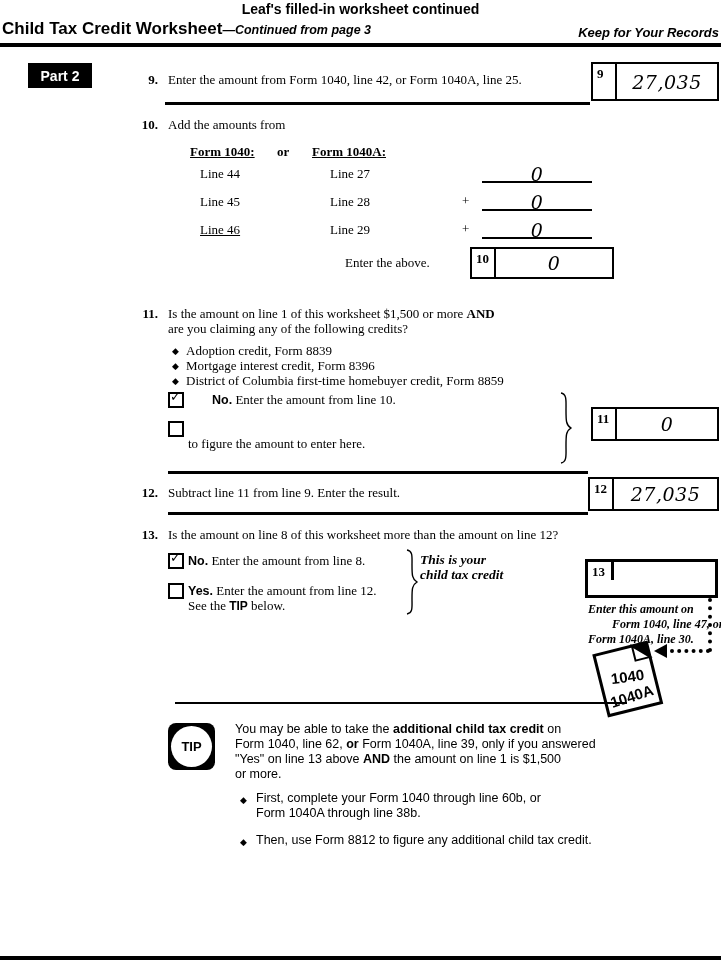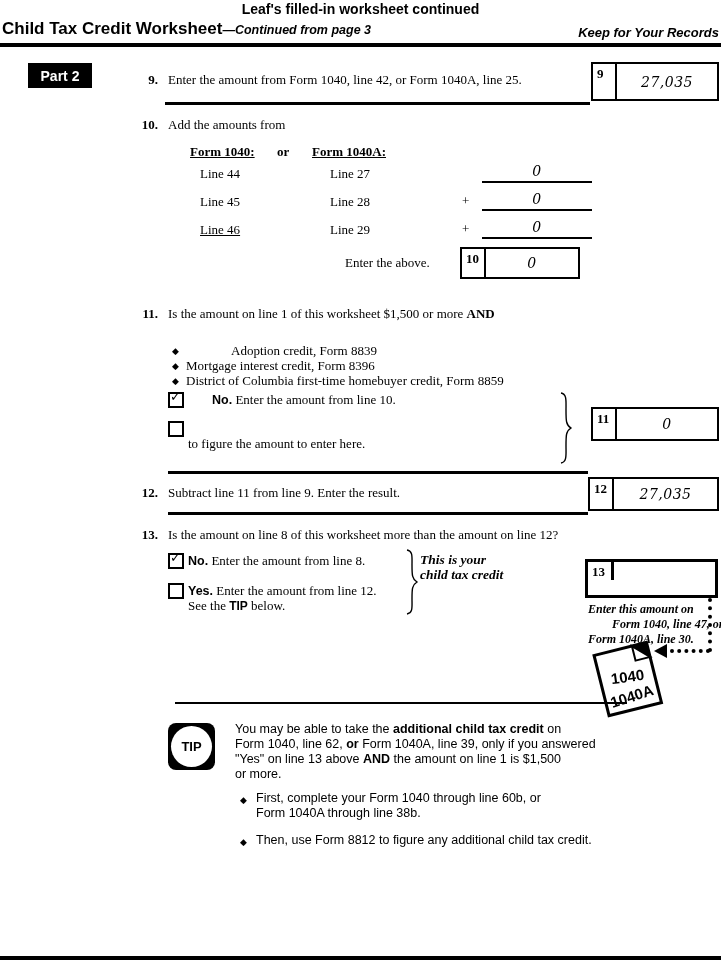"27,035" .hand { font-size: 14px -> 19px }
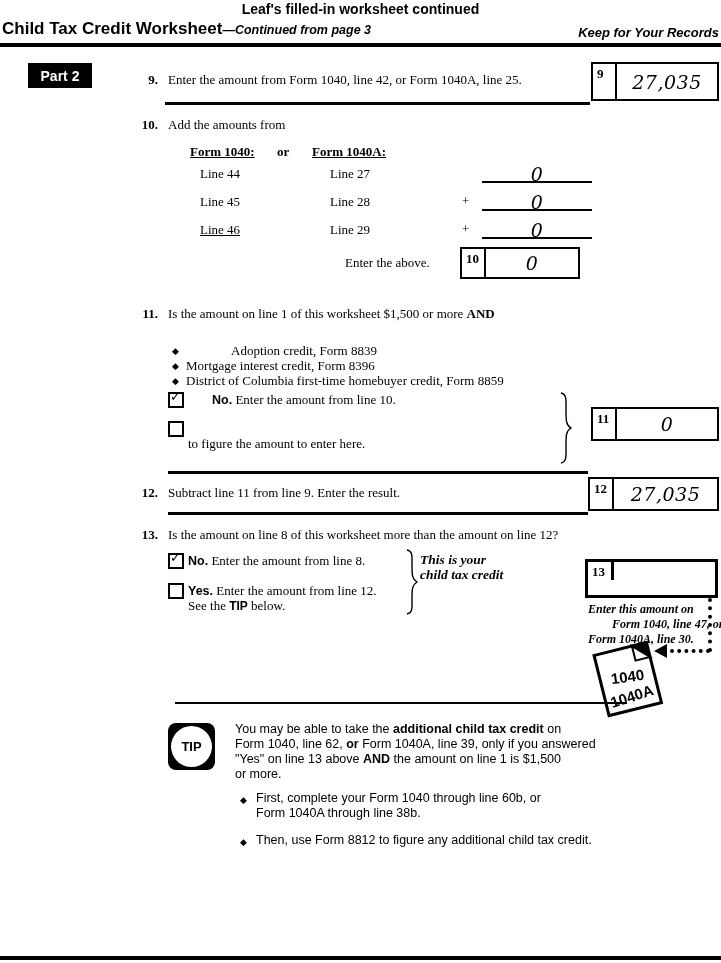"10" div.box { left: 460px -> 470px; width: 120px -> 144px }
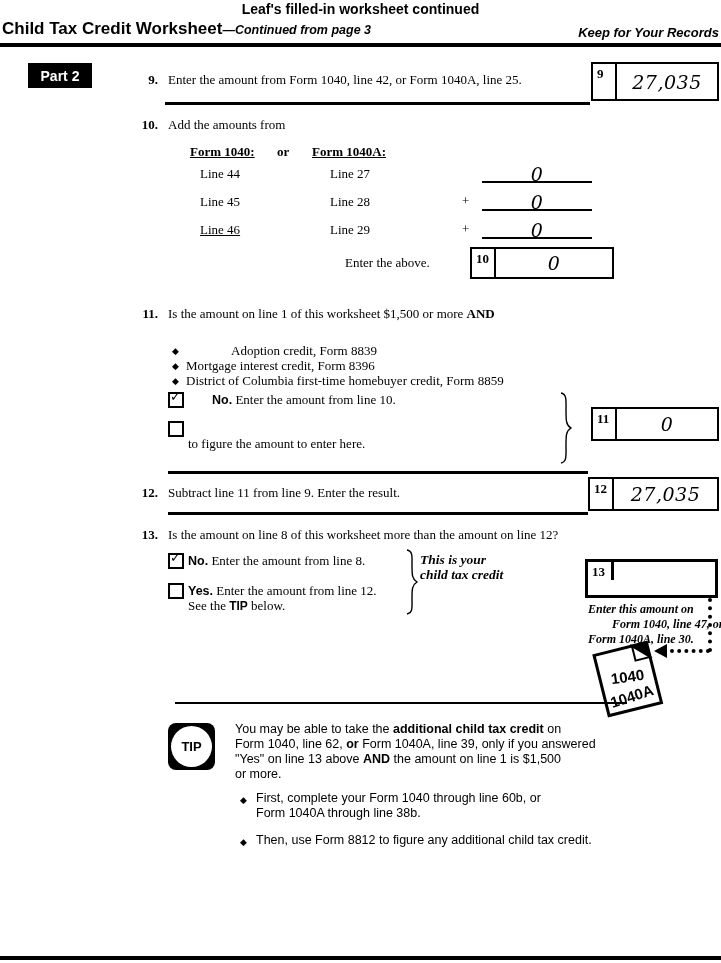"are you claiming any of" div.abs { html: none -> <div>are you claiming any of the following credits?</div> }
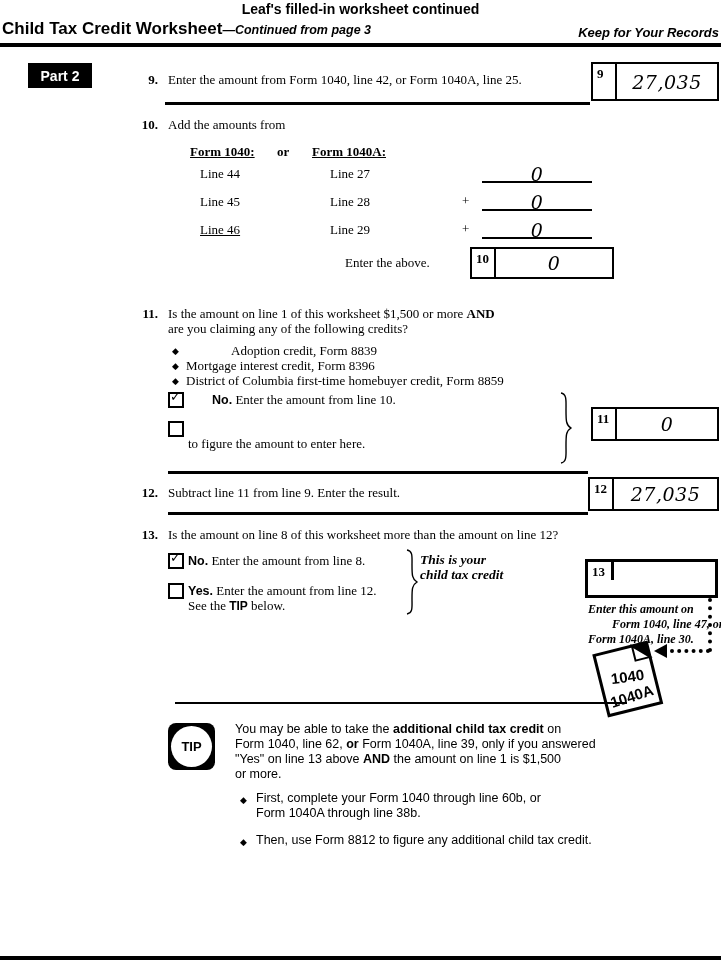"Adoption credit, Form 8839" div.abs { margin-left: 45px -> none }
